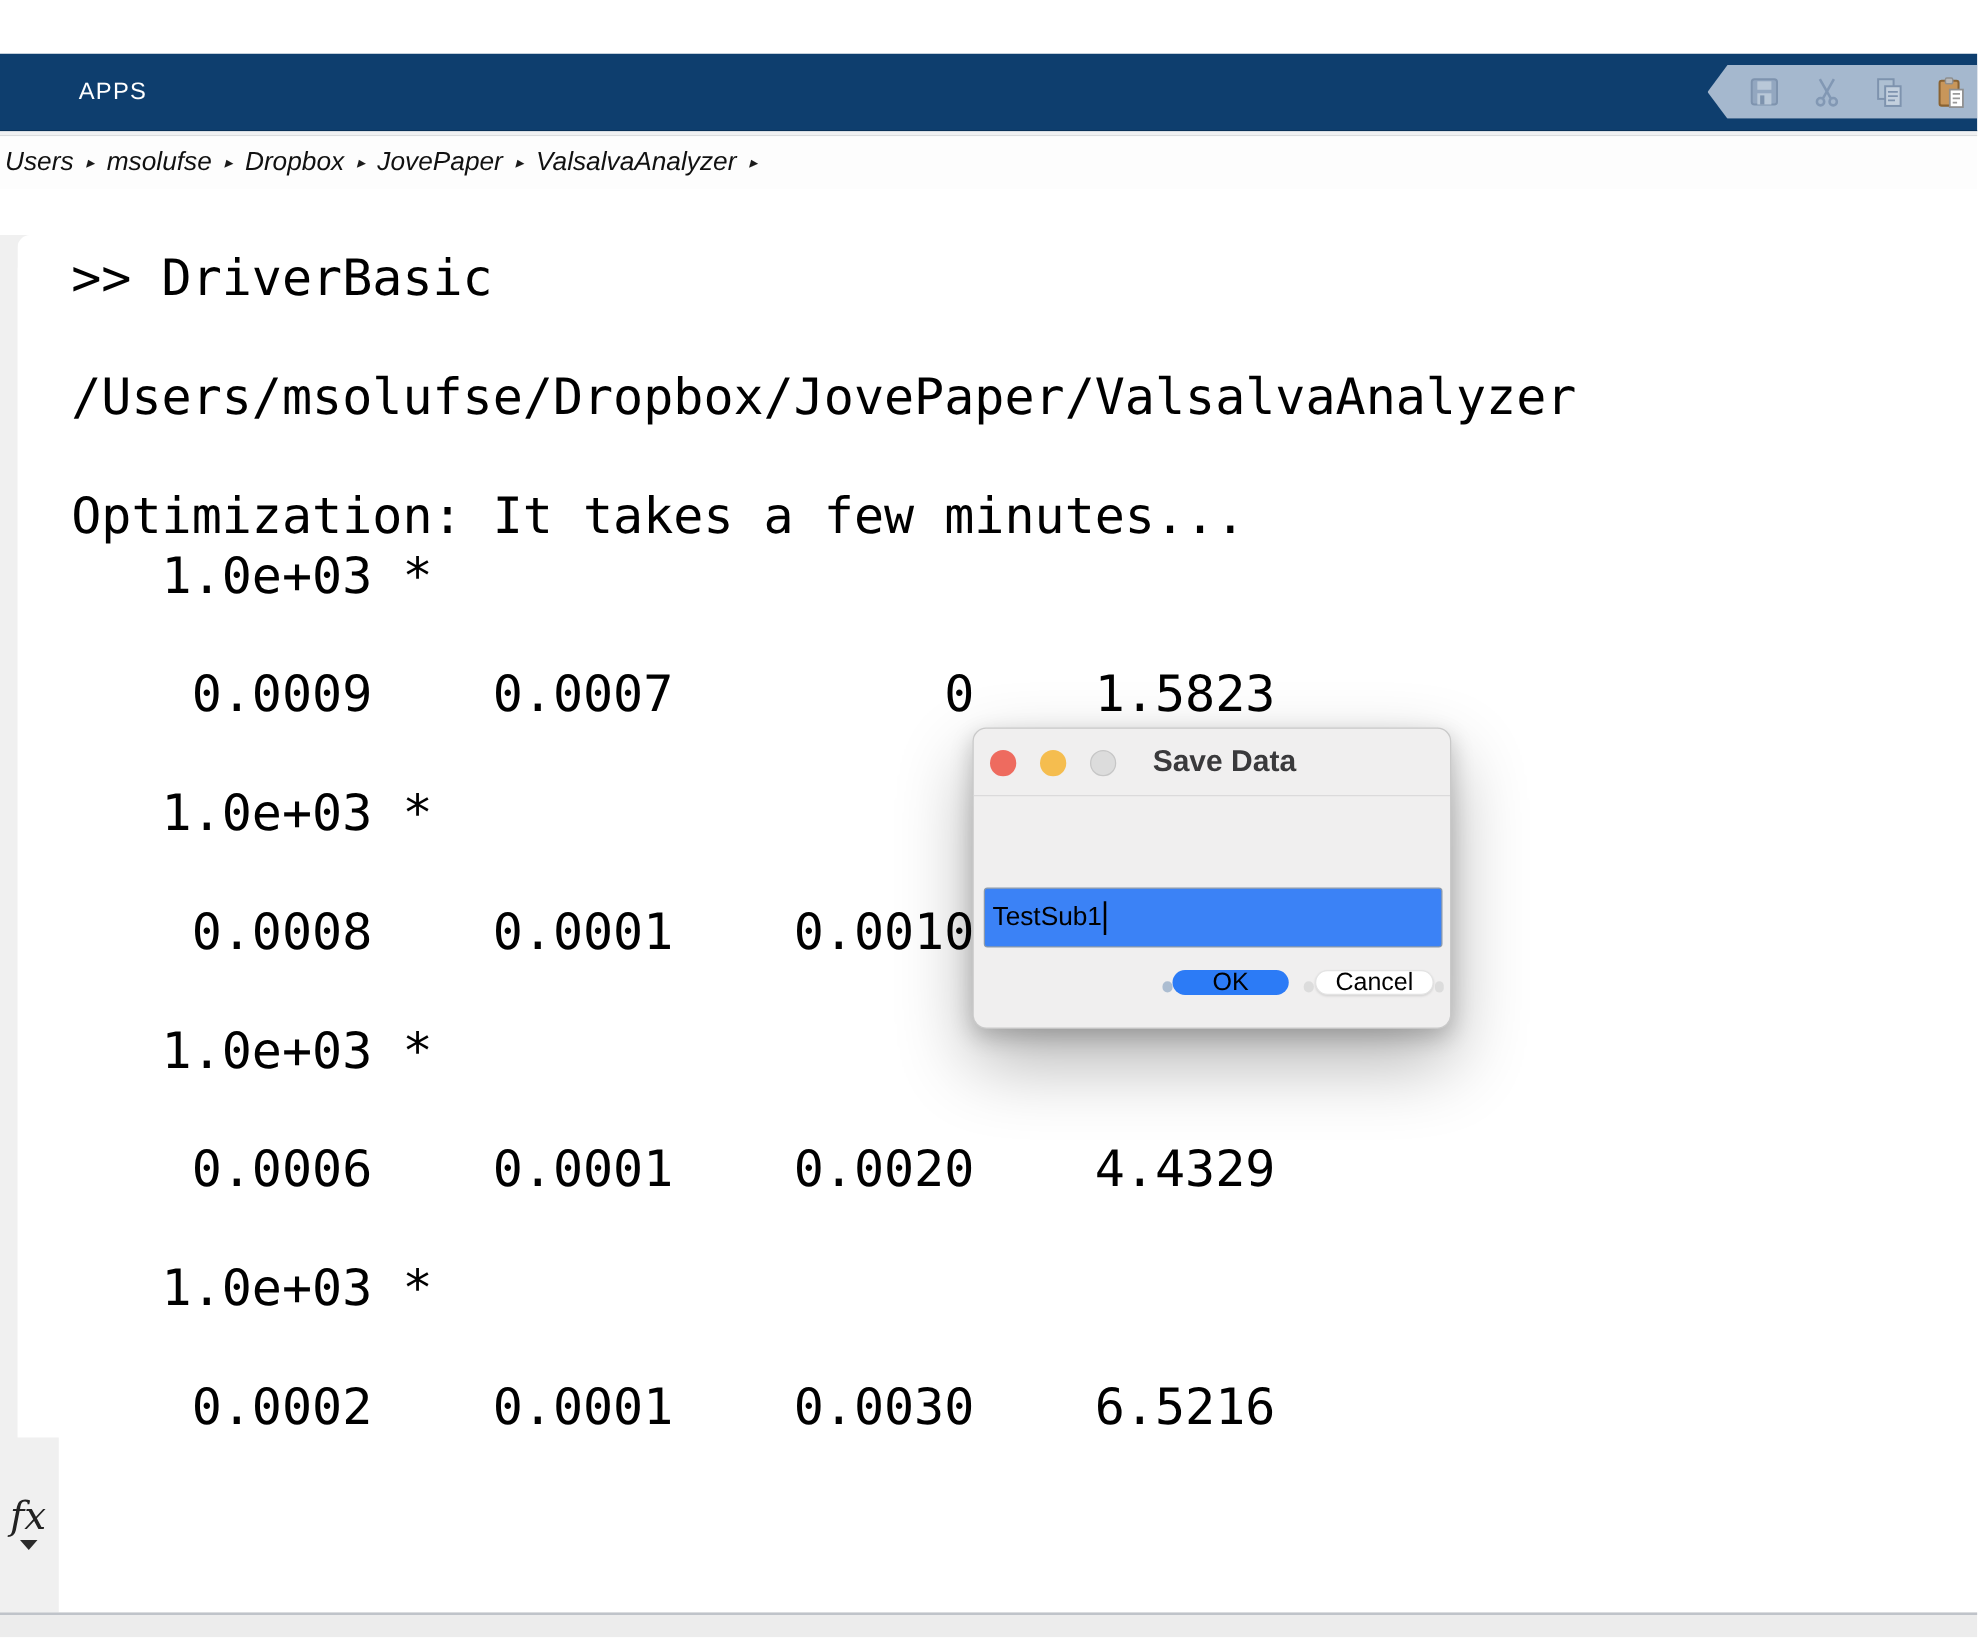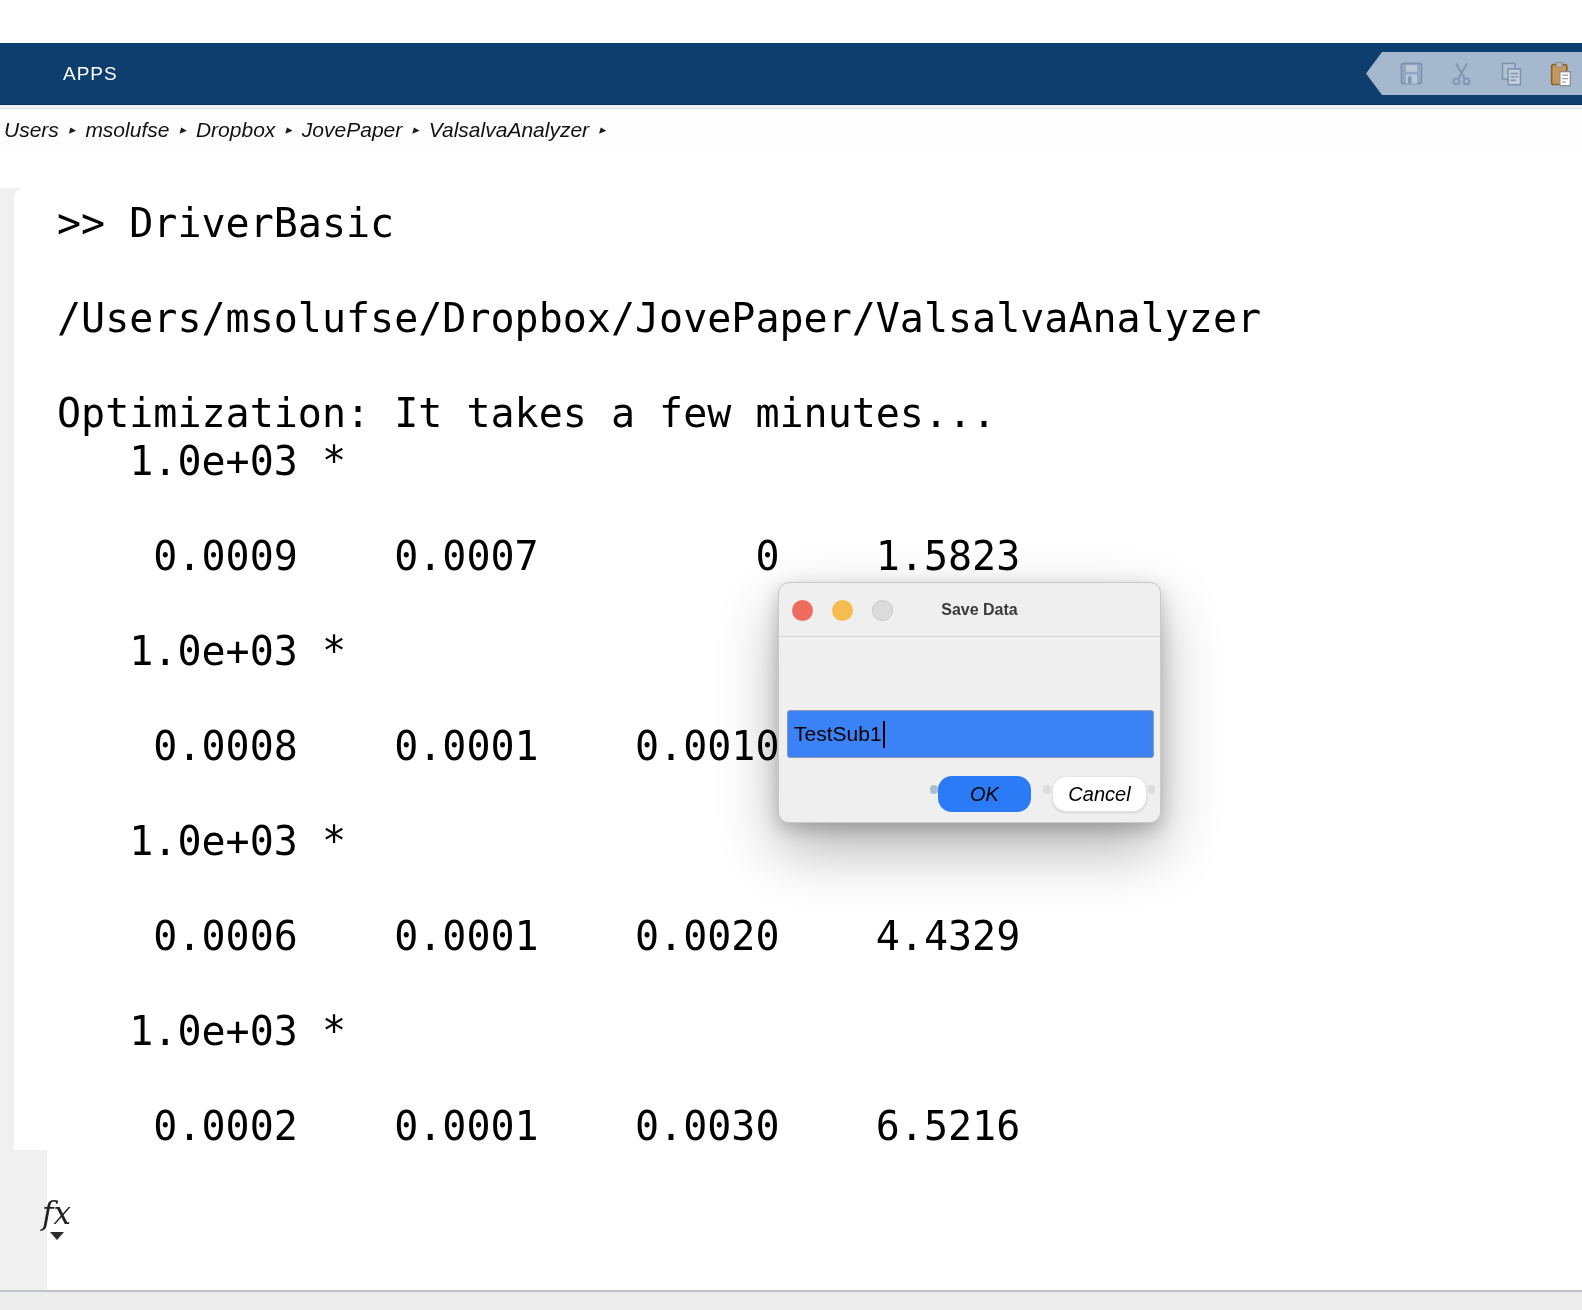"Save Data" .dlg-title { font-size: 16px -> 24px }
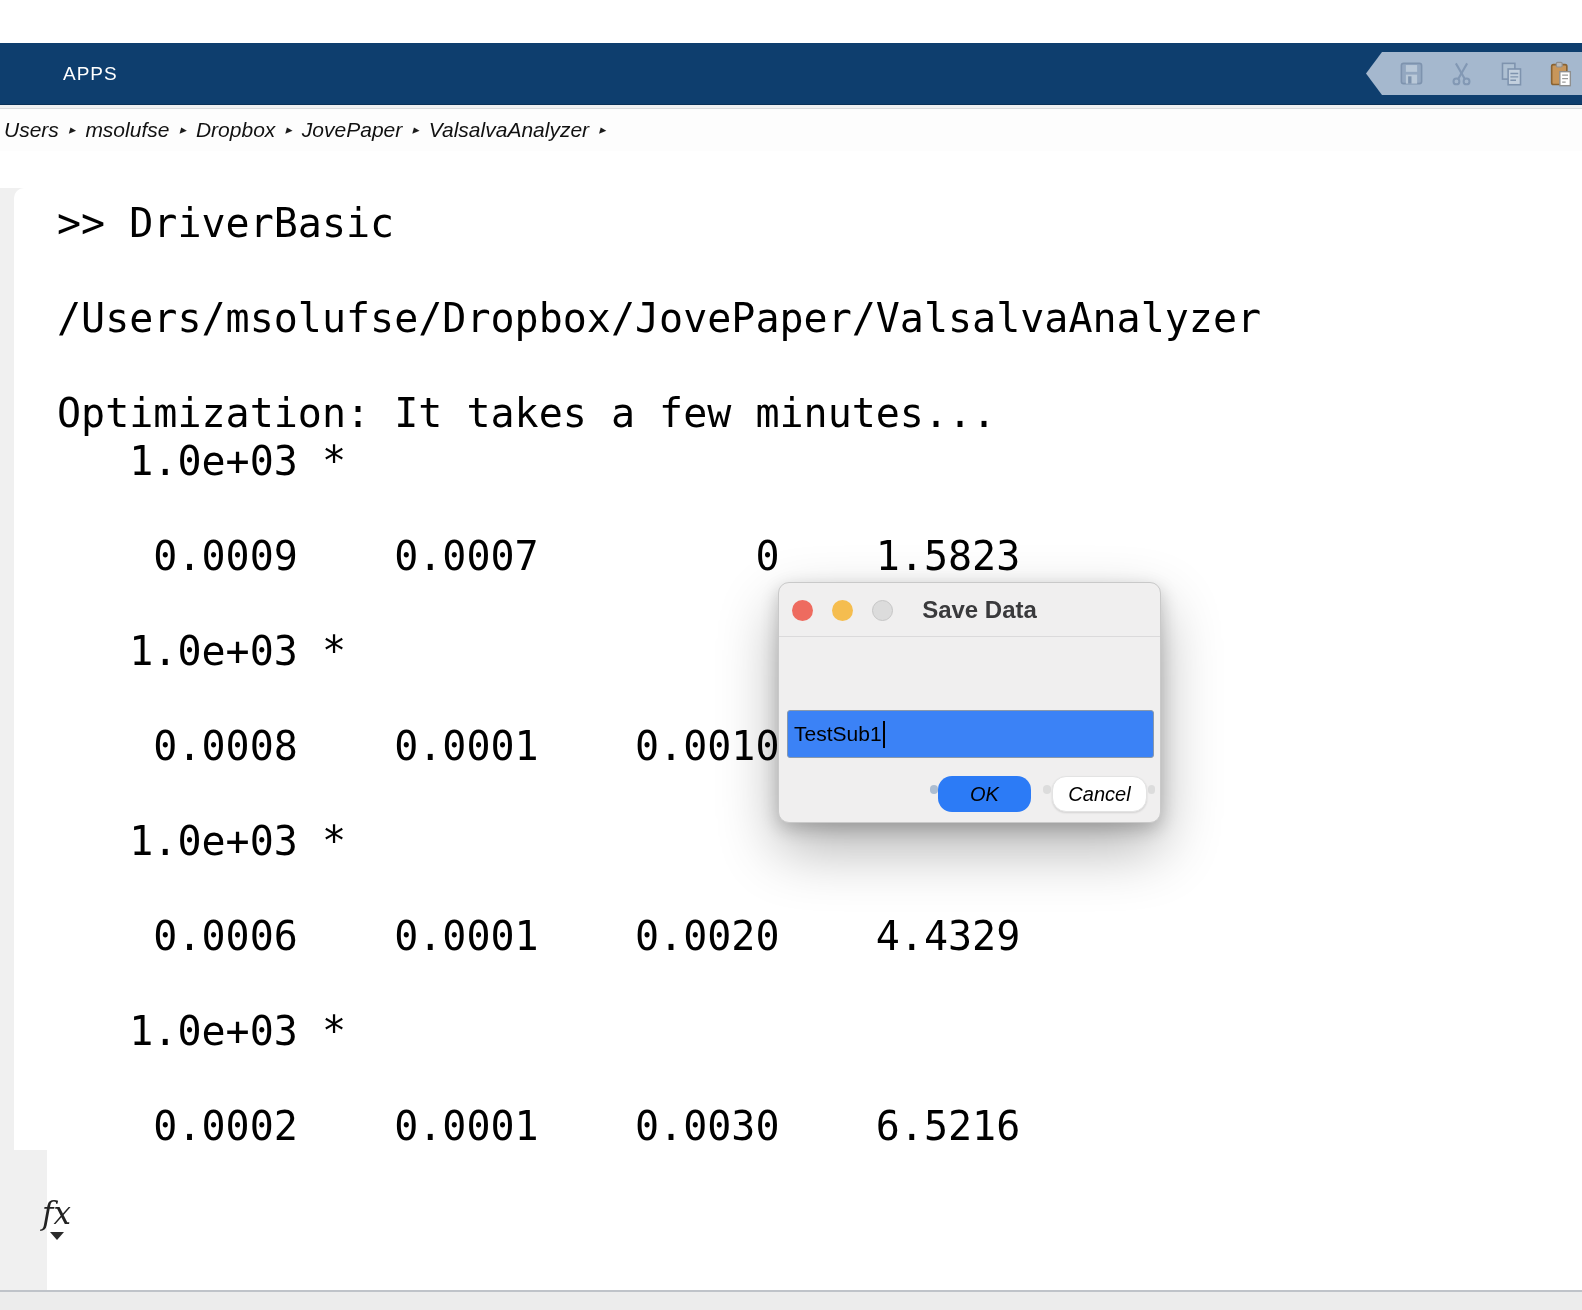"OK" .dlg-btn { font-style: italic -> none; height: 36px -> 20px }
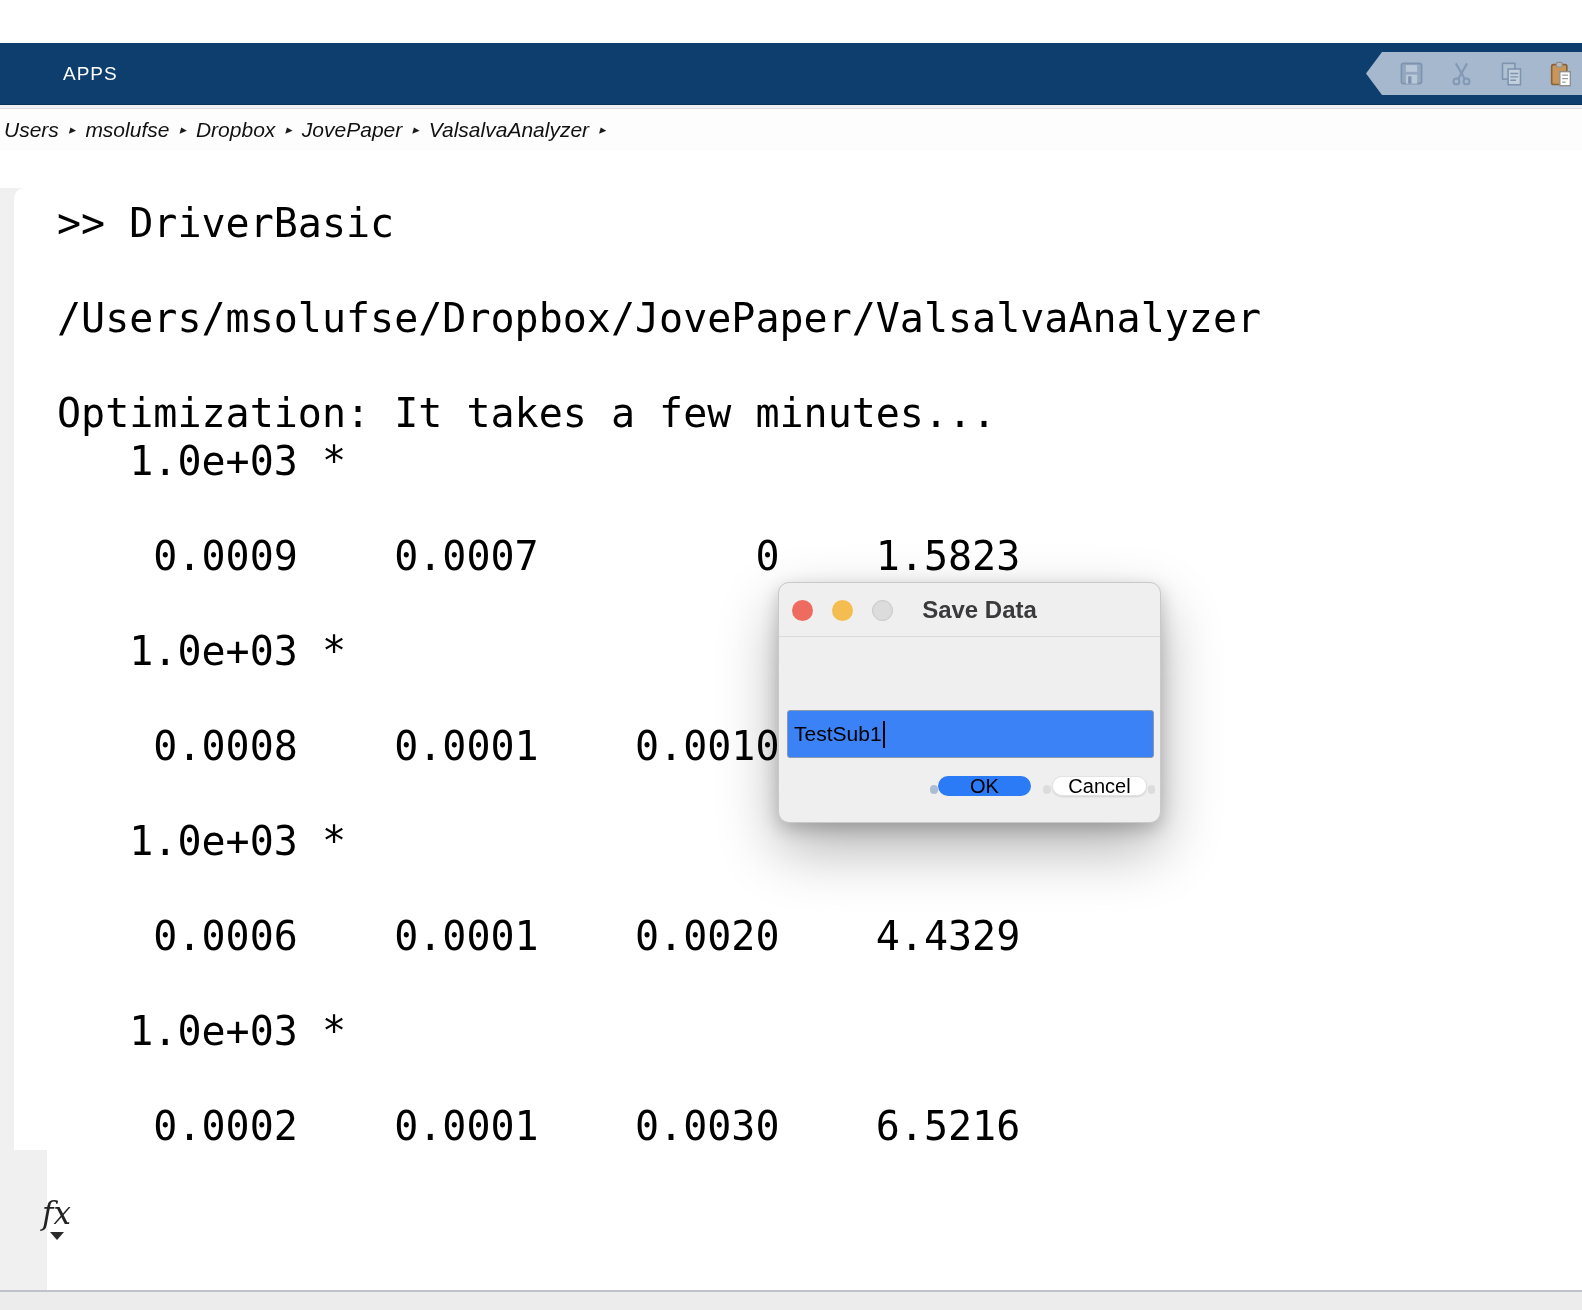"fx" .fx-btn { margin-left: 34px -> none }
